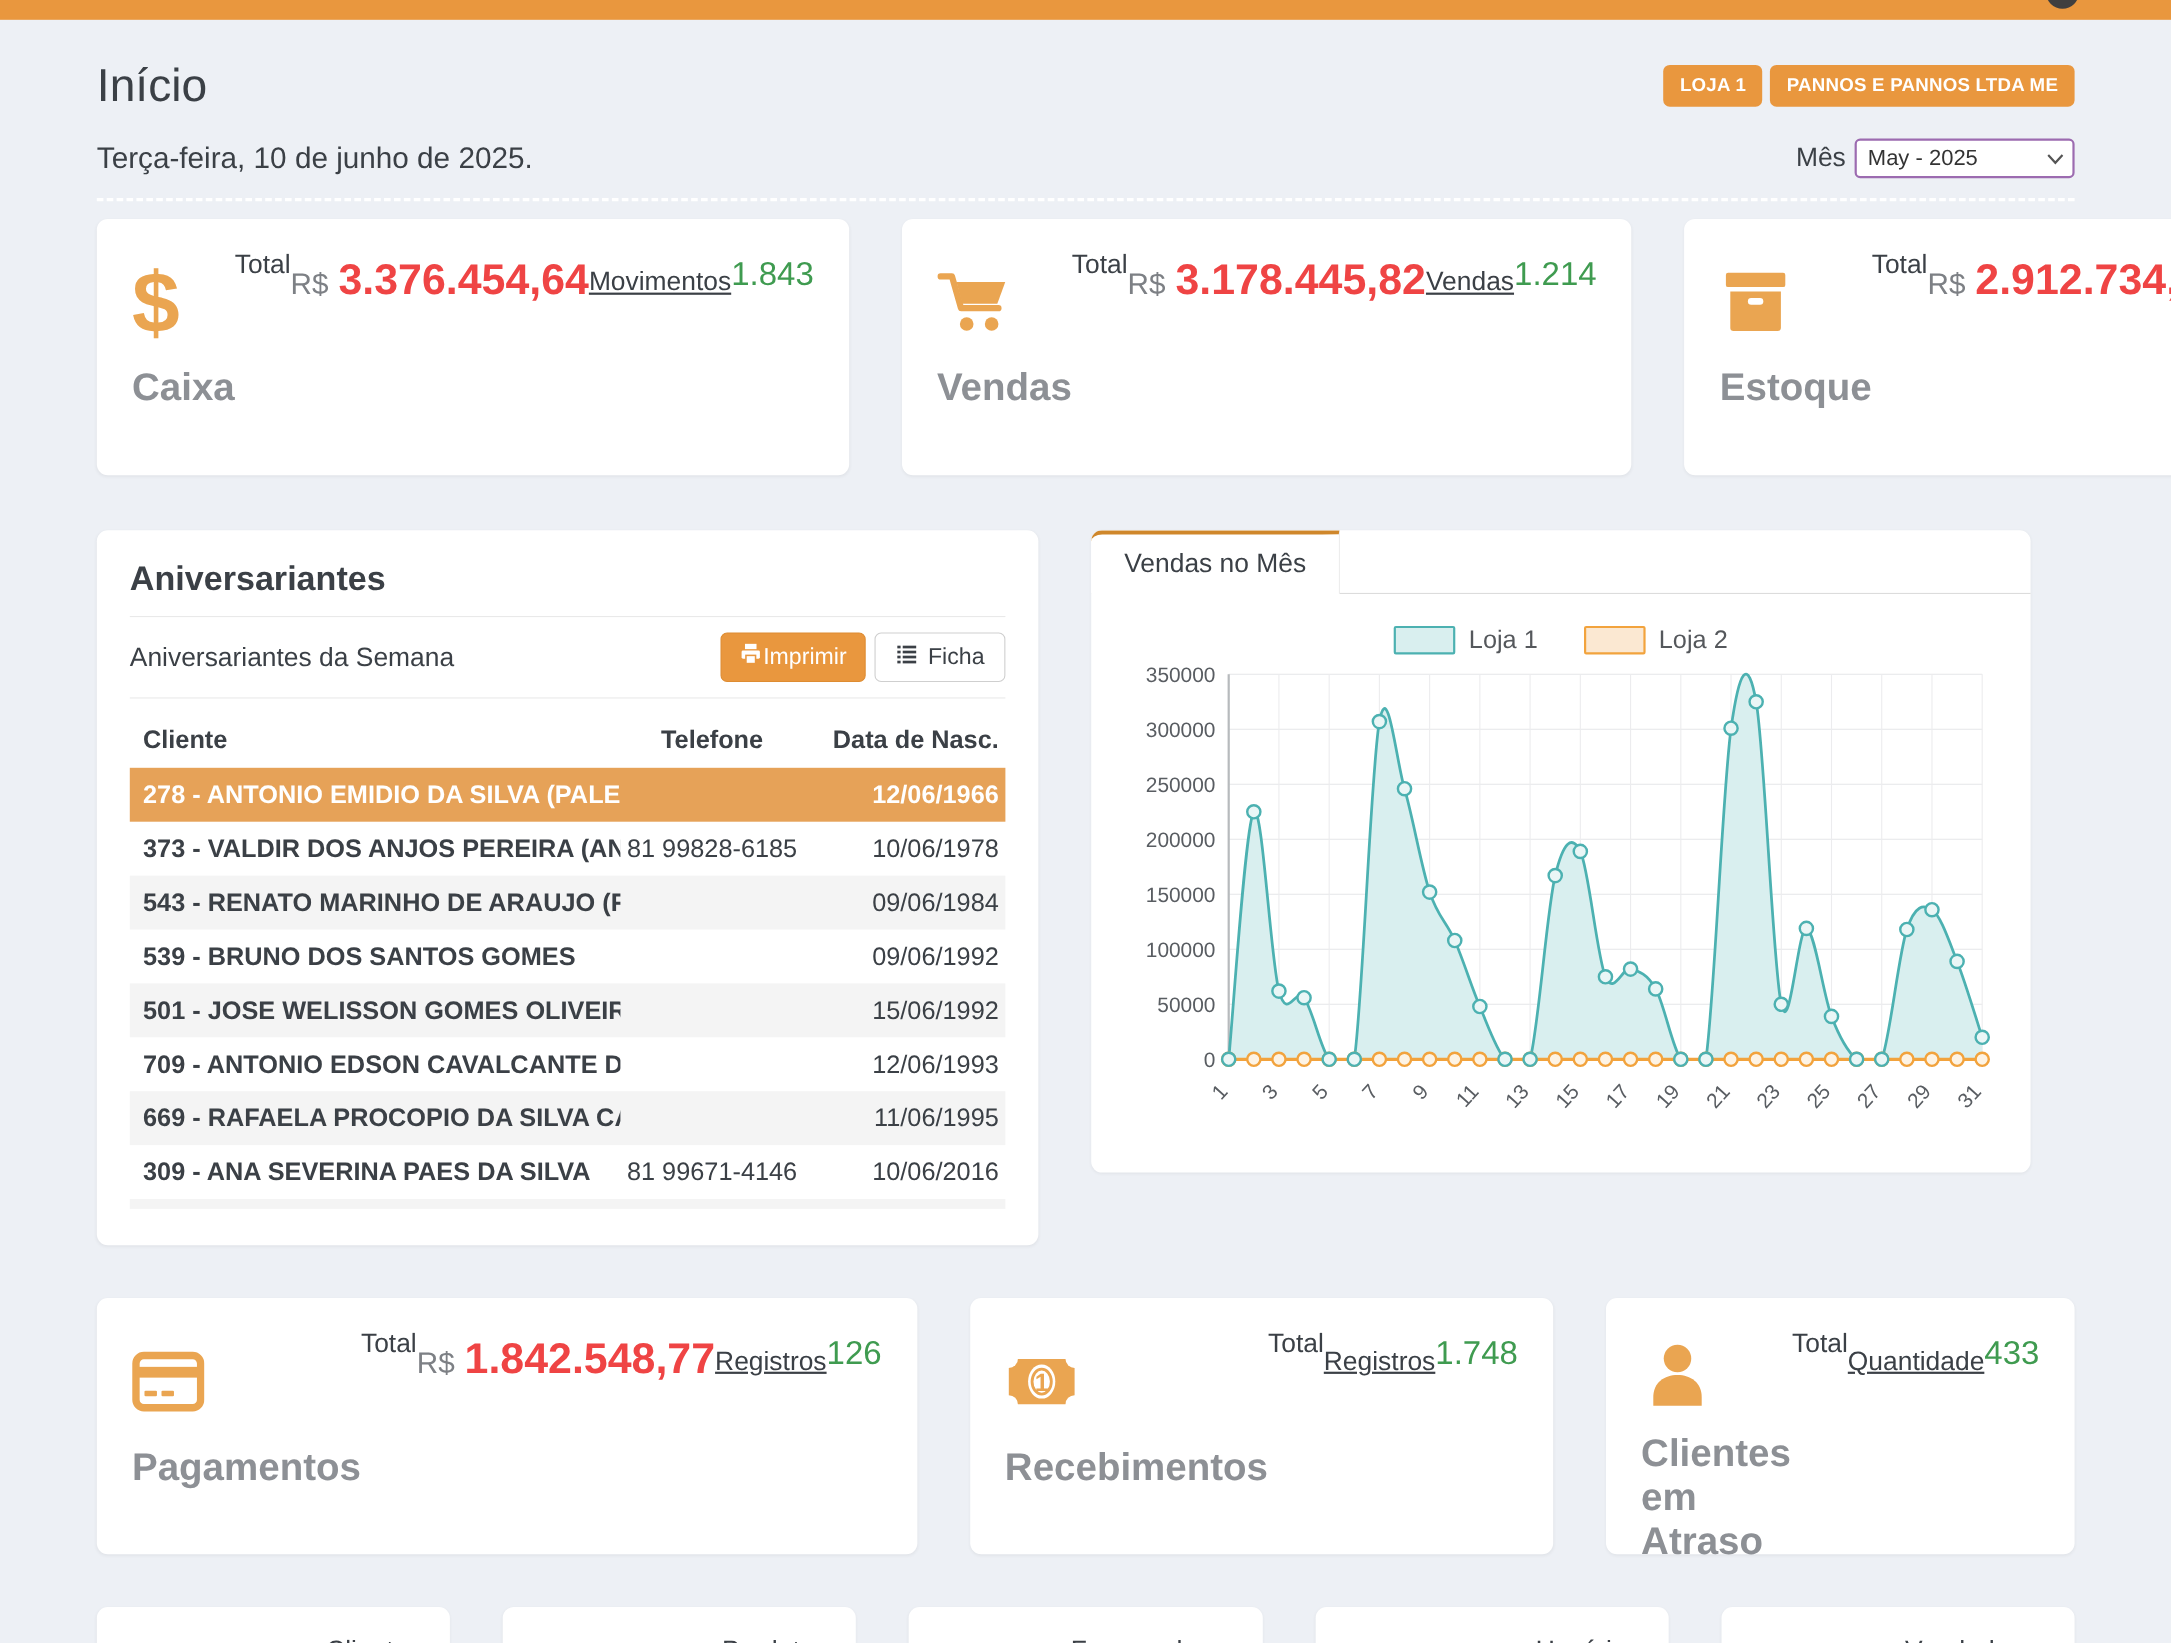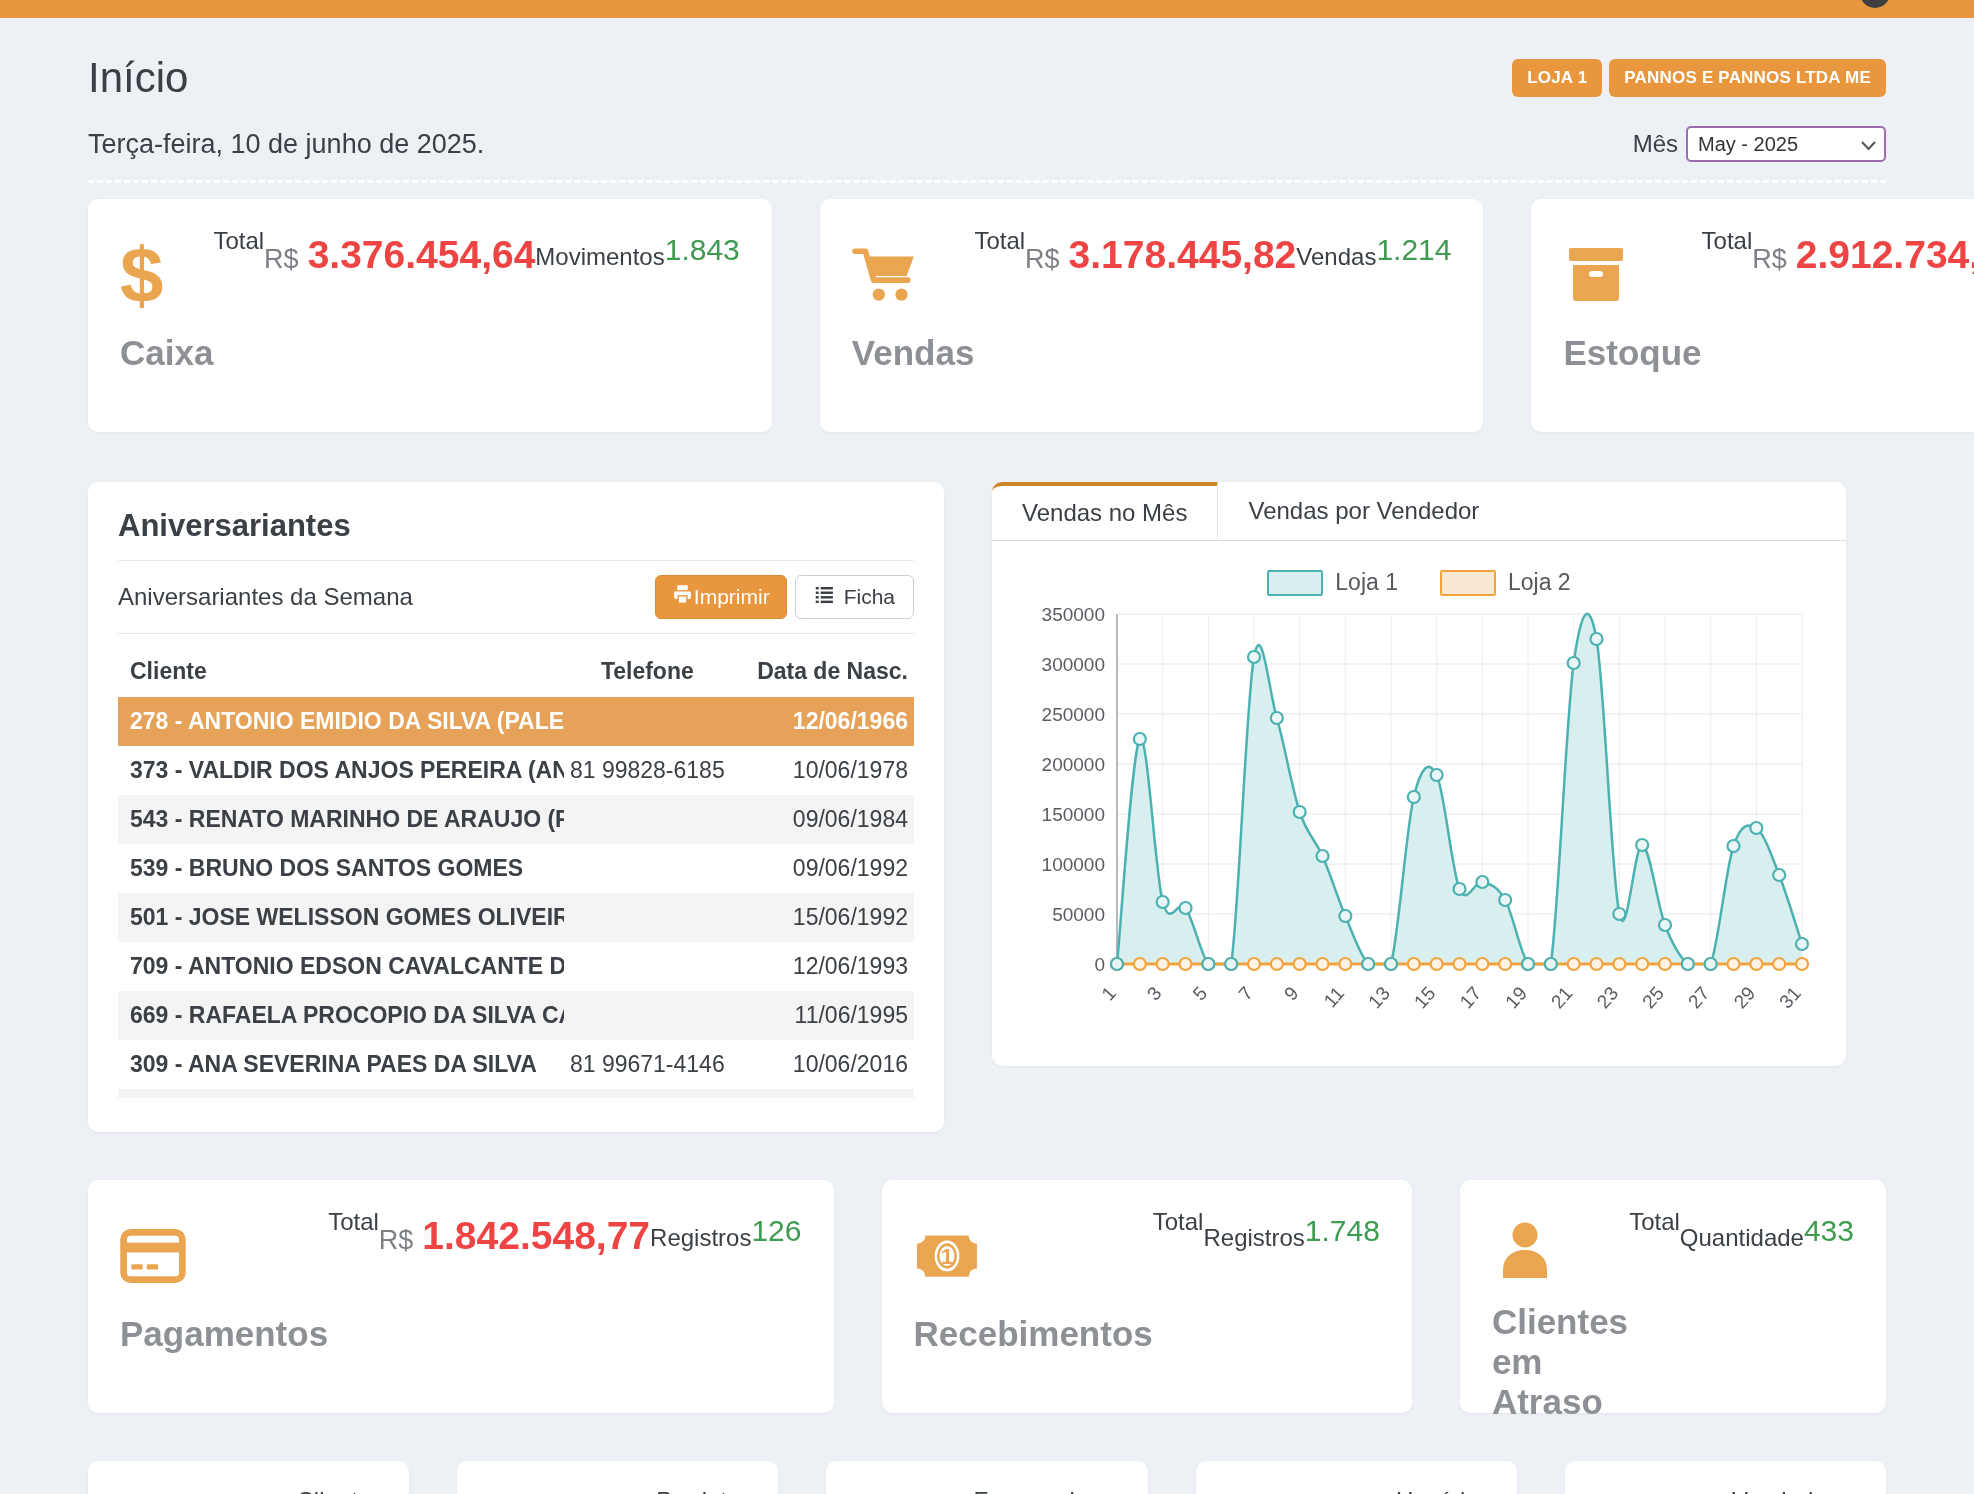"Movimentos" .stat-count-label { text-decoration: none -> underline }
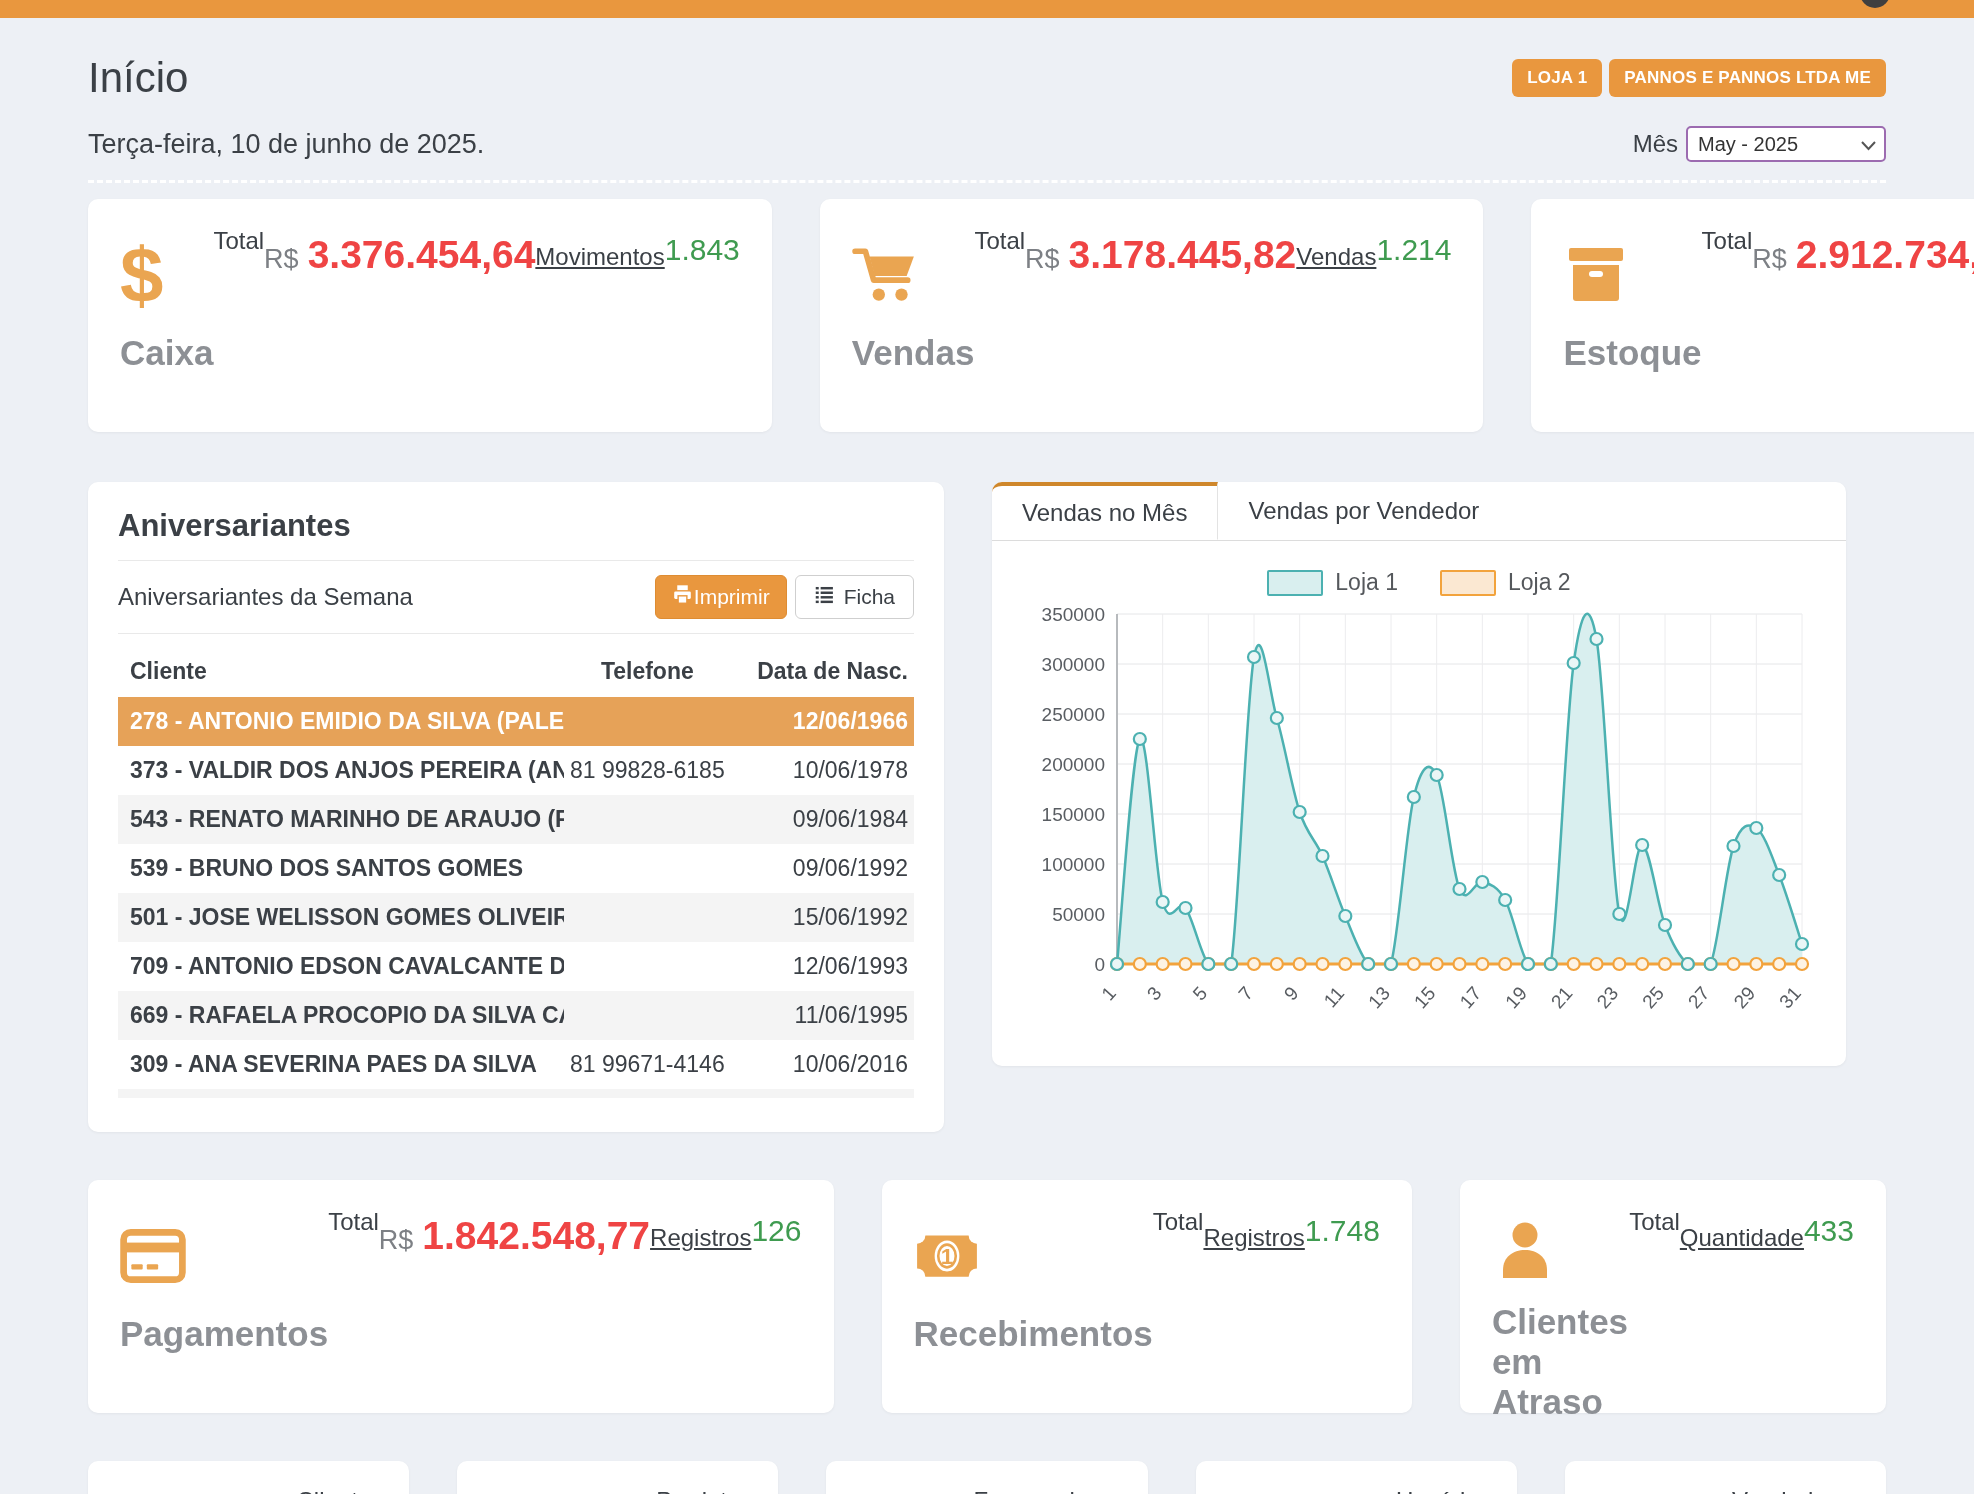"Vendas por Vendedor" div.tab { html: <div>Vendas por Vendedor</div> -> none }
